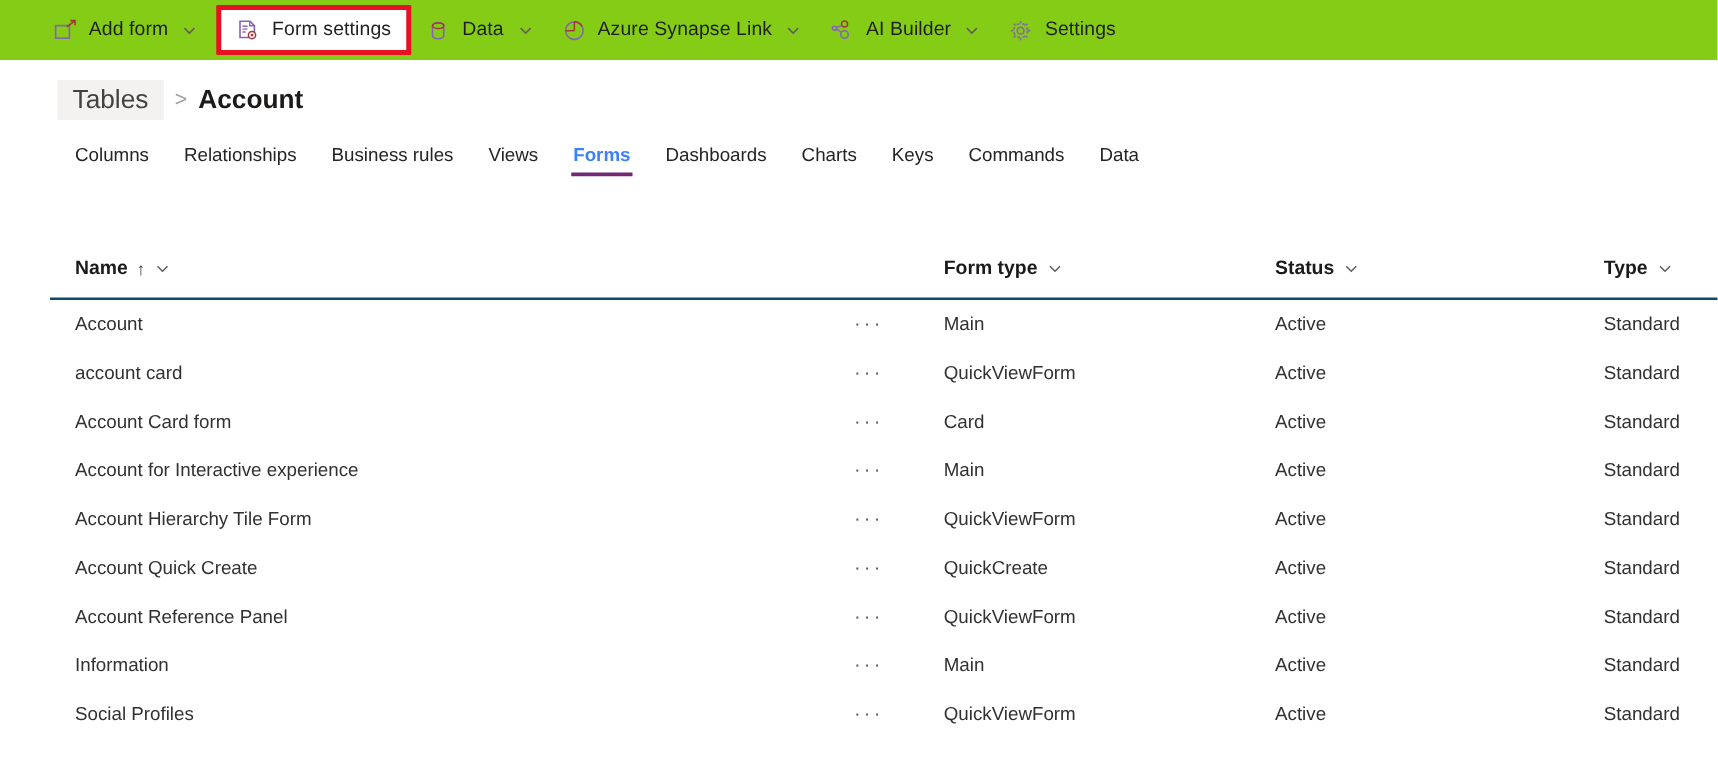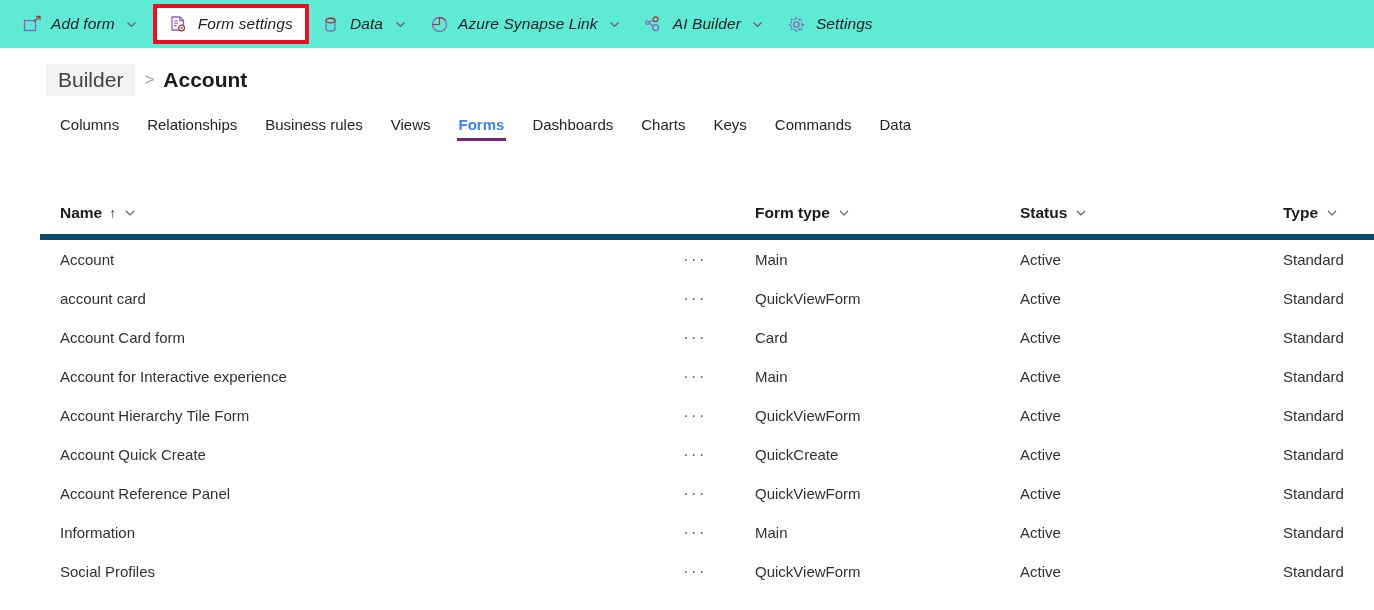"Add form" #command-bar { background: #5eead4 -> #84cc16; font-style: italic -> none; padding-left: 12px -> 32px }
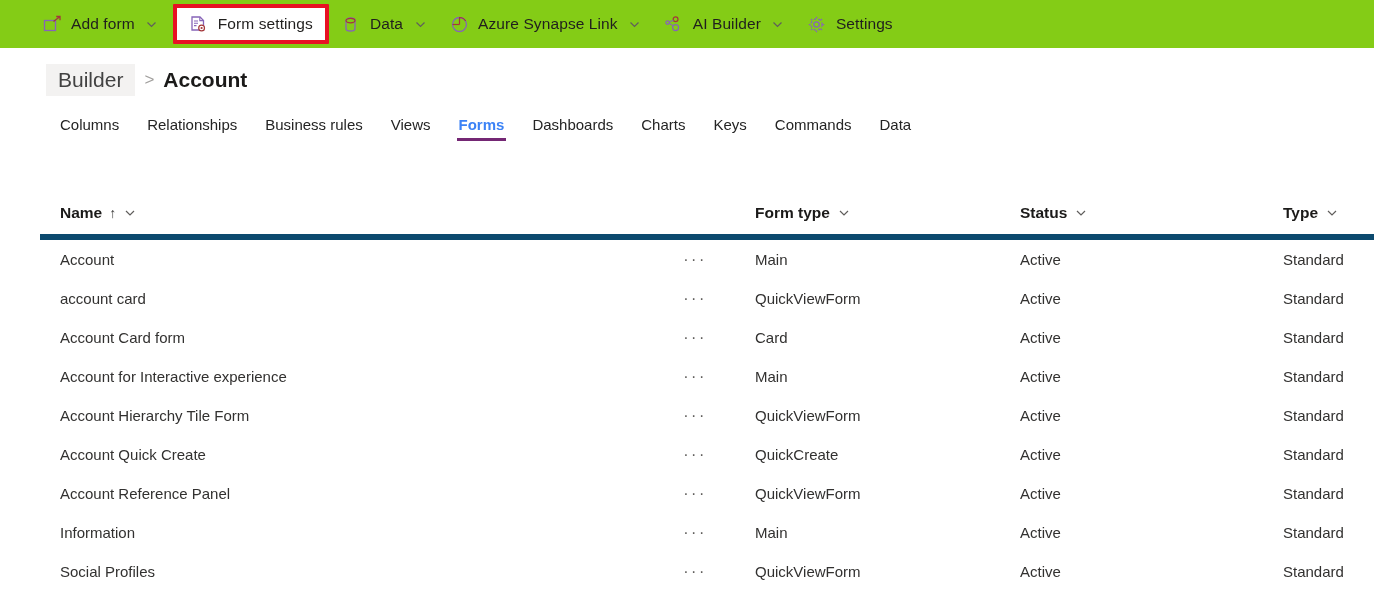"Builder" span { text: Builder -> Tables }
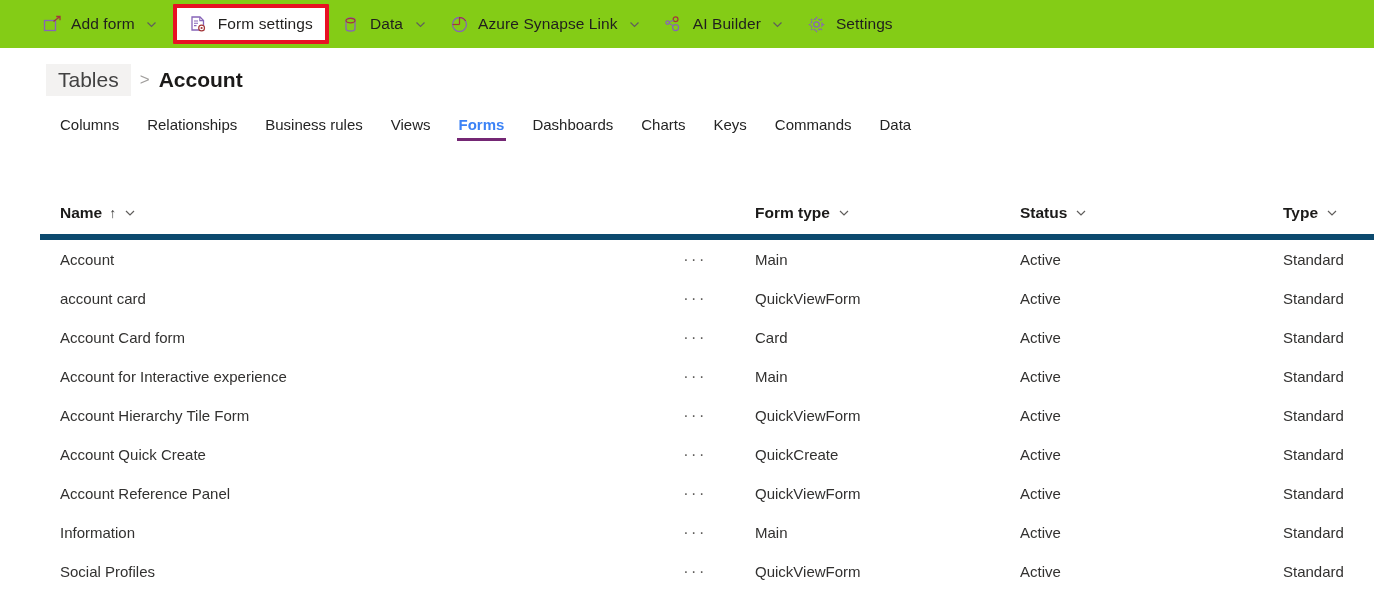"Name" #grid-header { border-bottom: 6px solid #0c4a6e -> 2px solid #0c4a6e }
